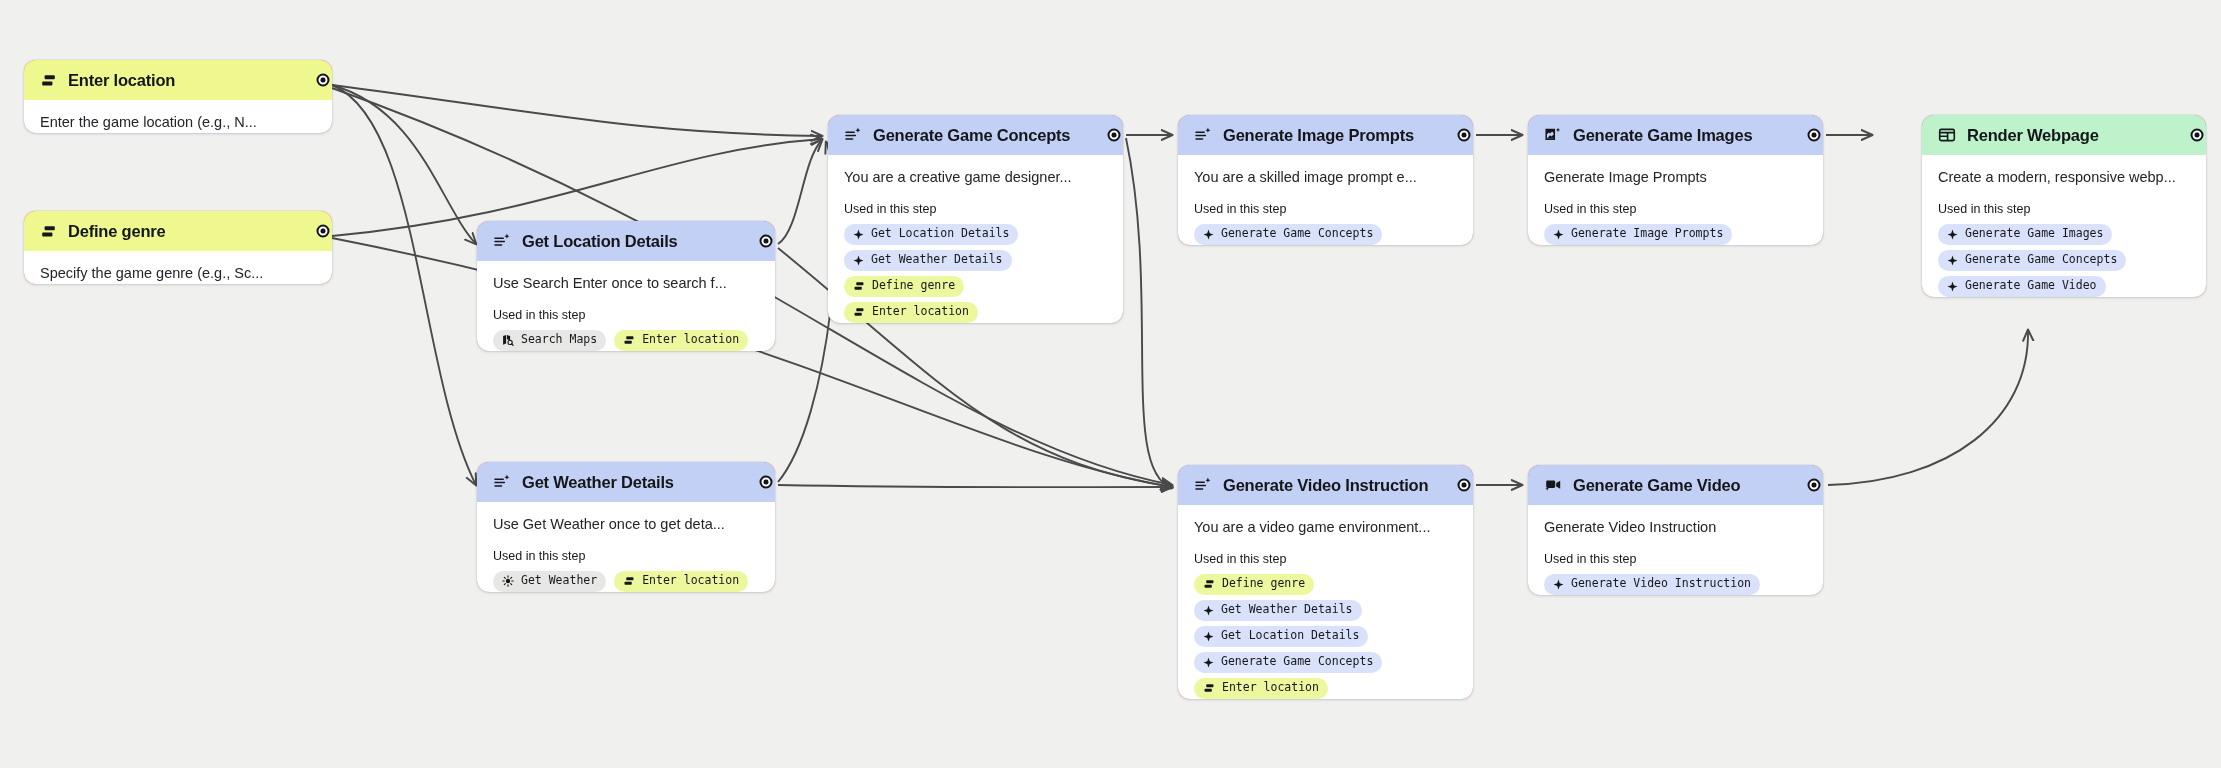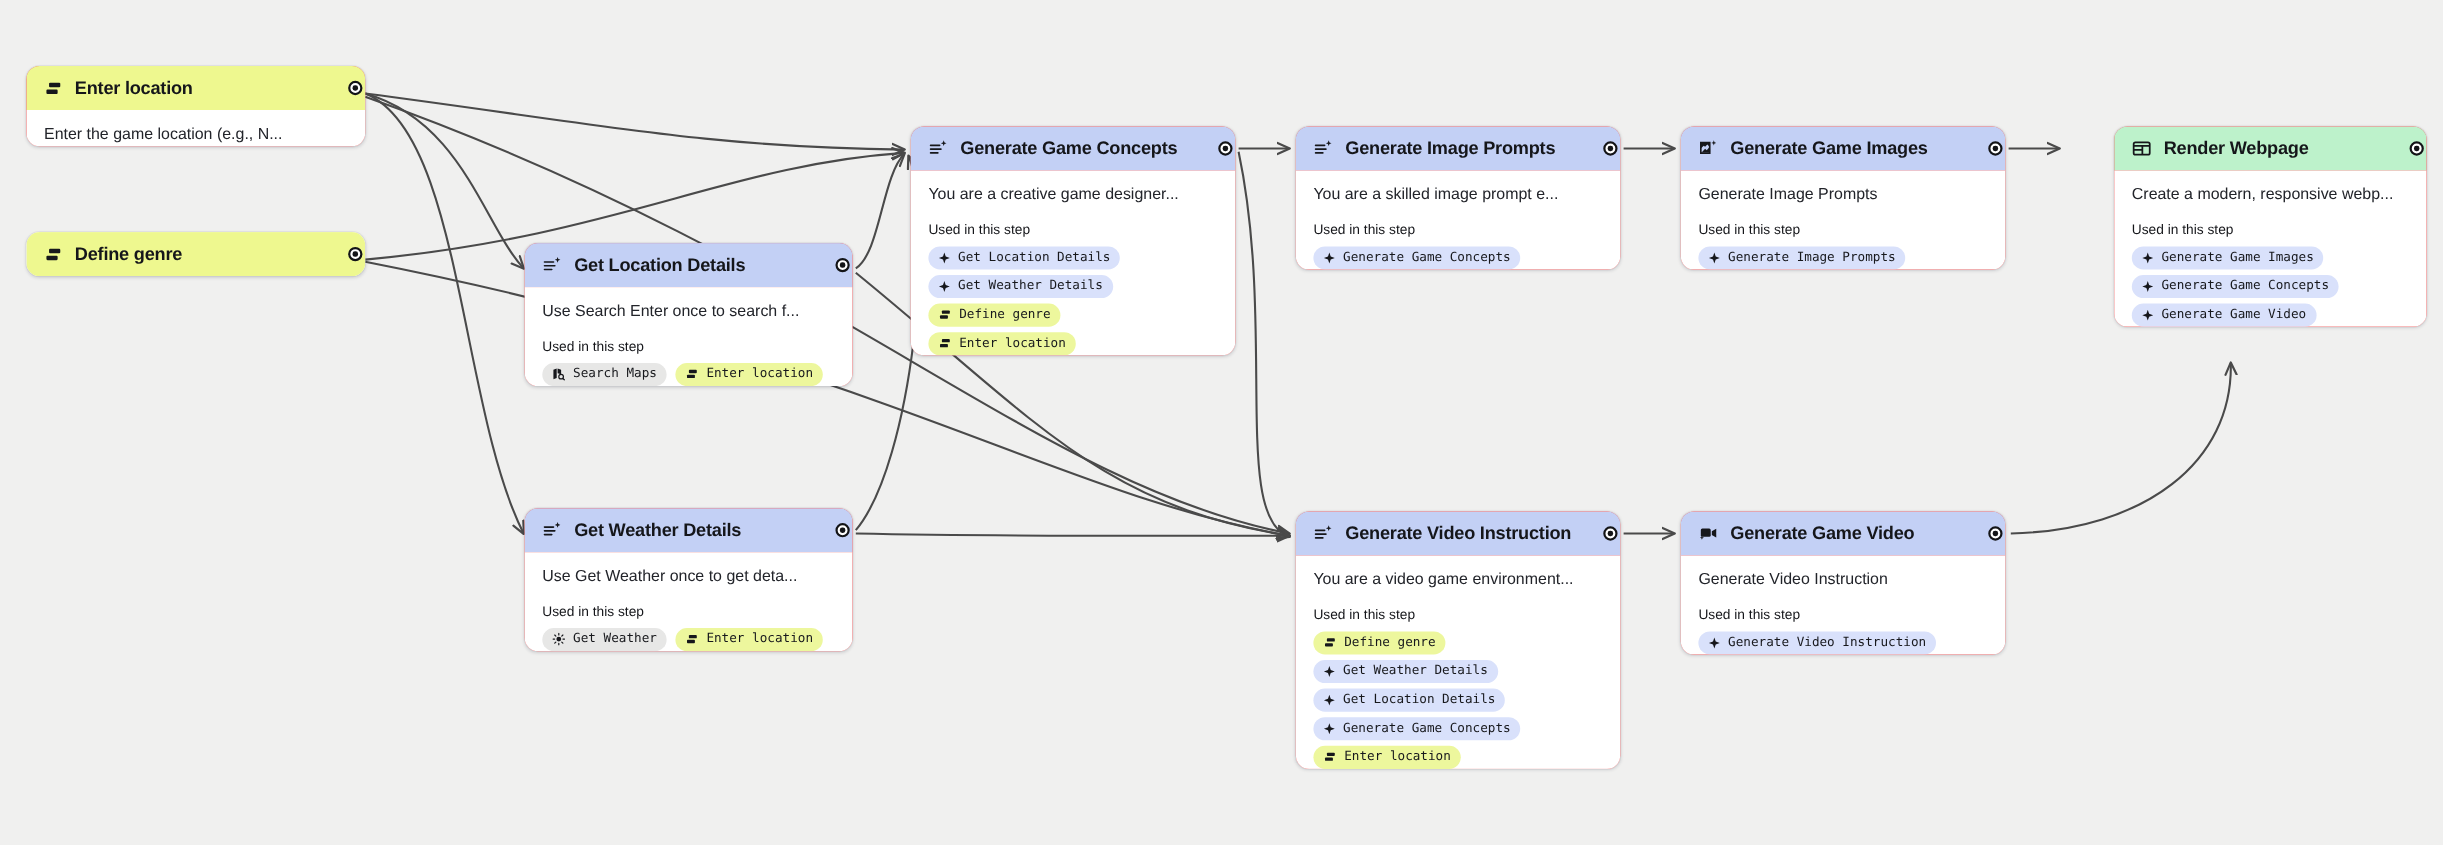"Specify the game genre (e.g.," div.node-body { html: none -> <div> <div>Specify the game genre (e.g., Sc...</div> </div> }
